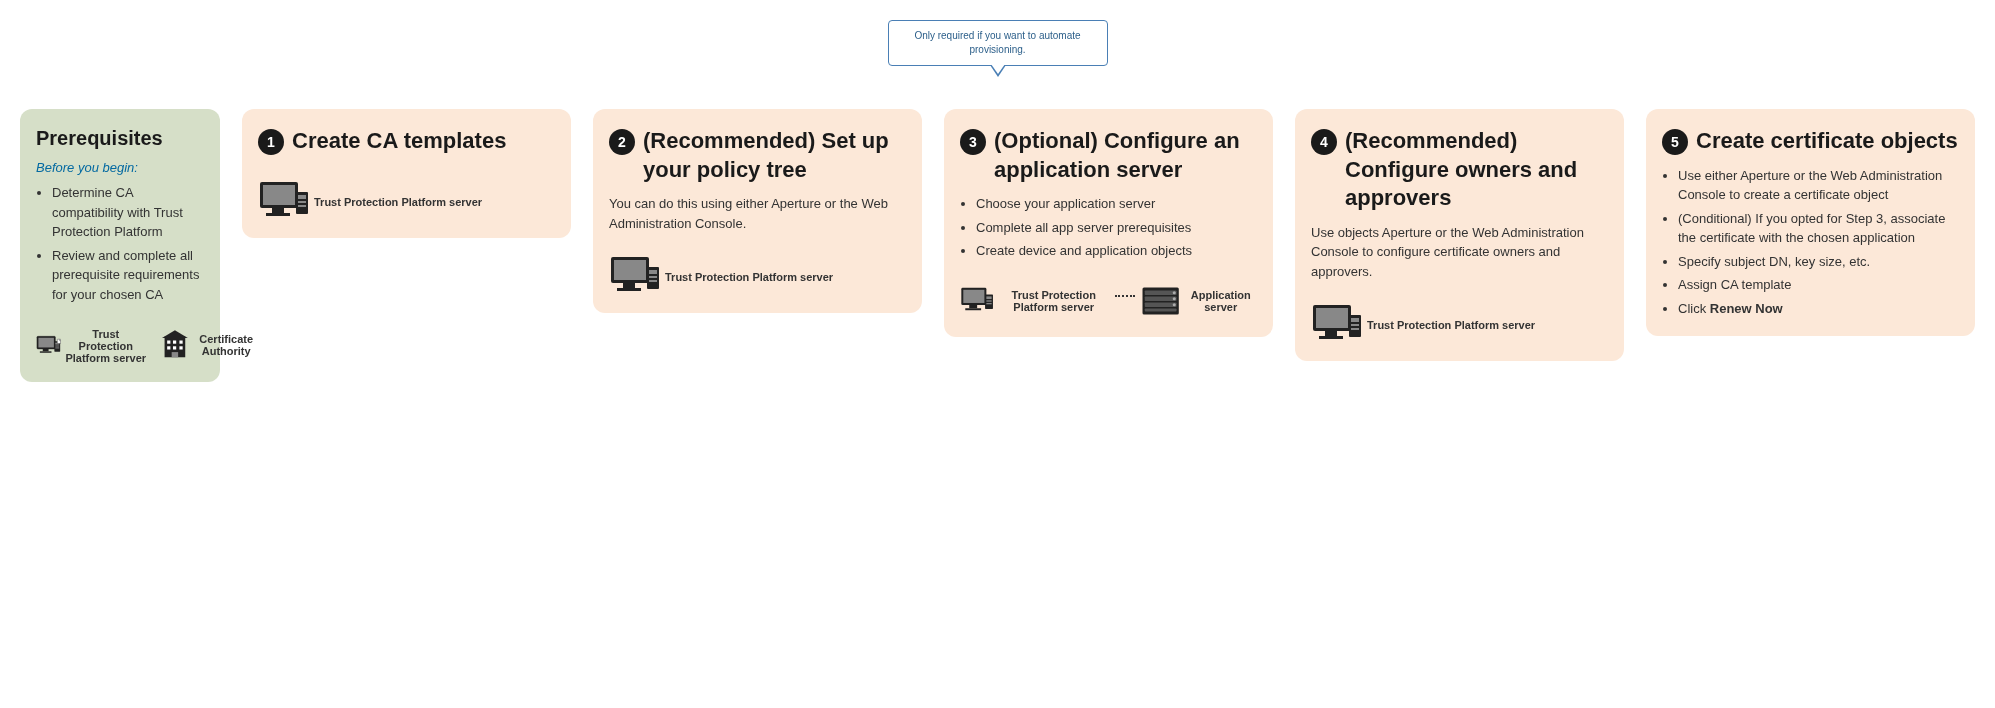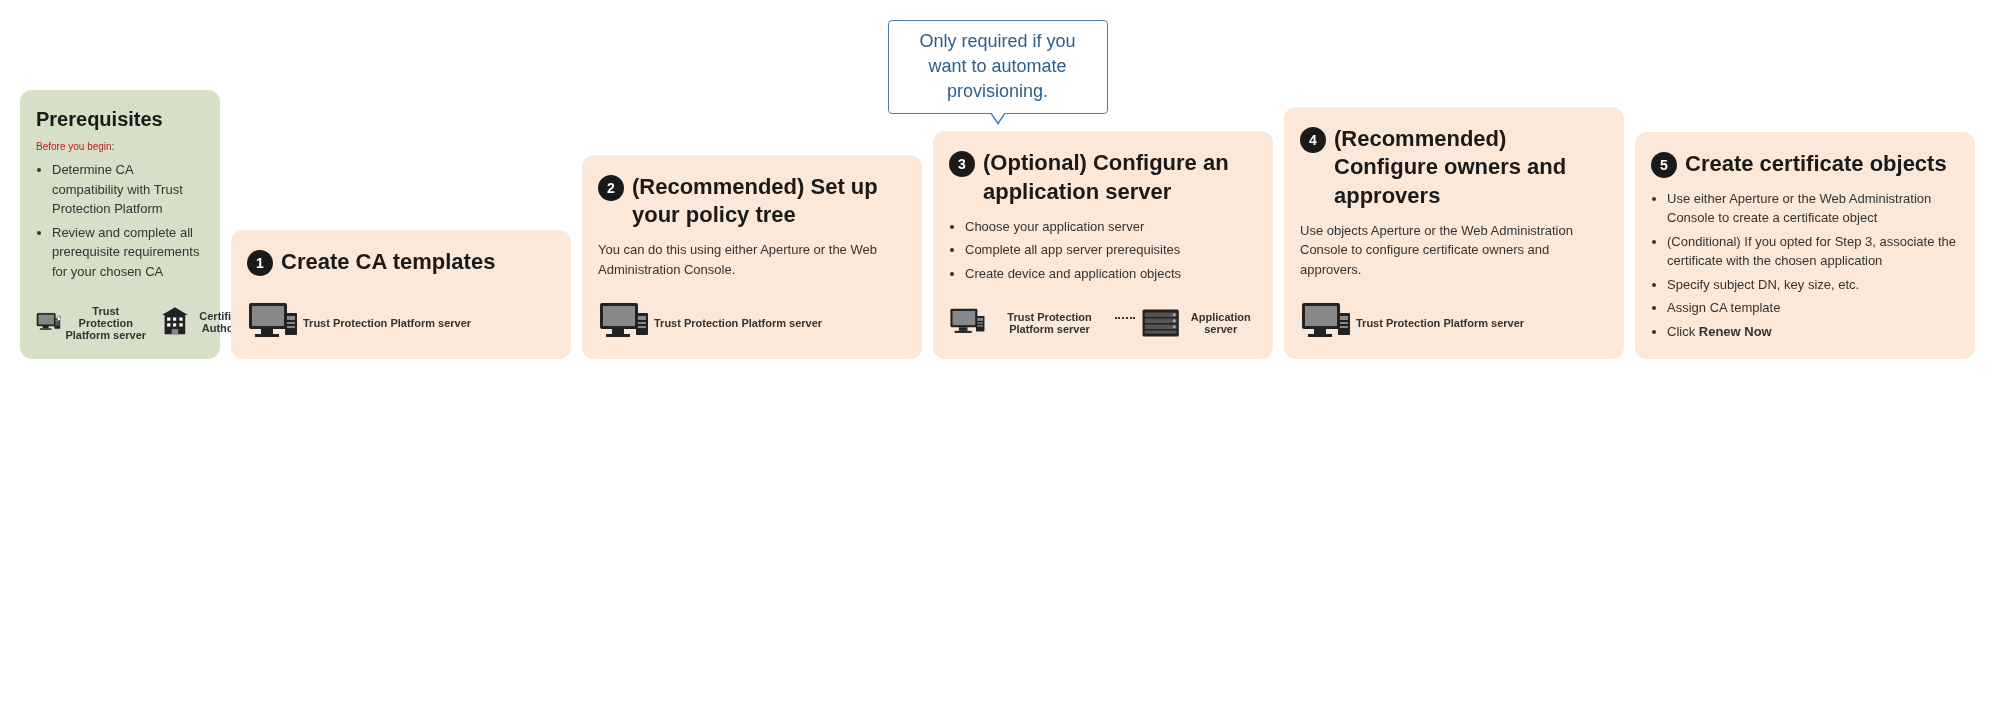"Only required if you want" .tooltip-bubble { font-size: 18px -> 10px }
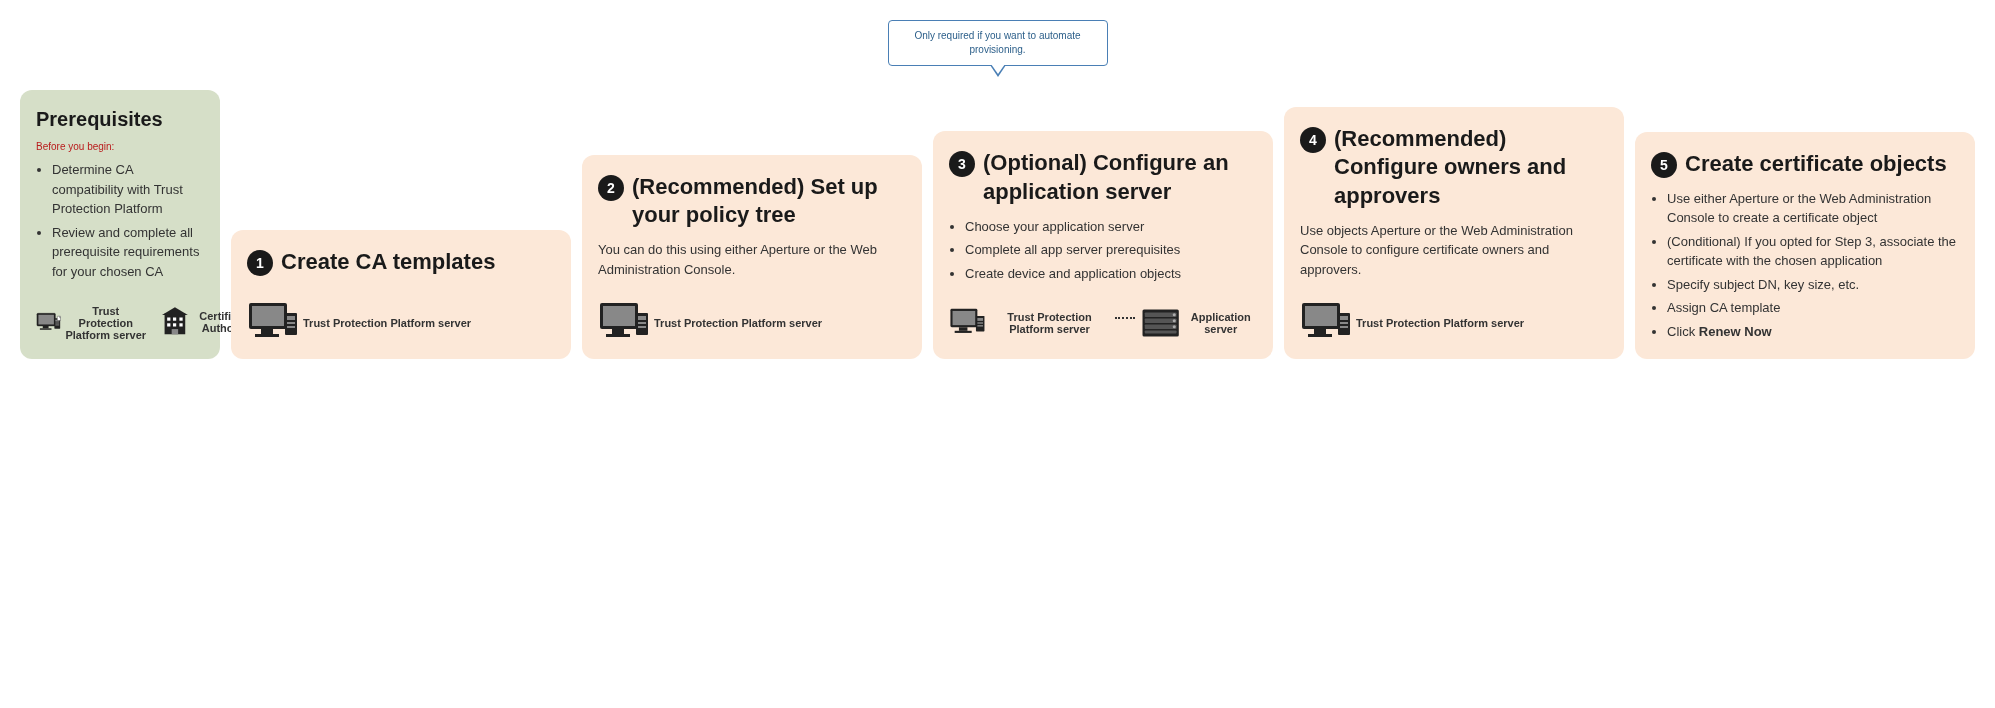"Prerequisites" .main-row { align-items: flex-end -> flex-start; gap: 11px -> 22px; margin-top: none -> 19px }
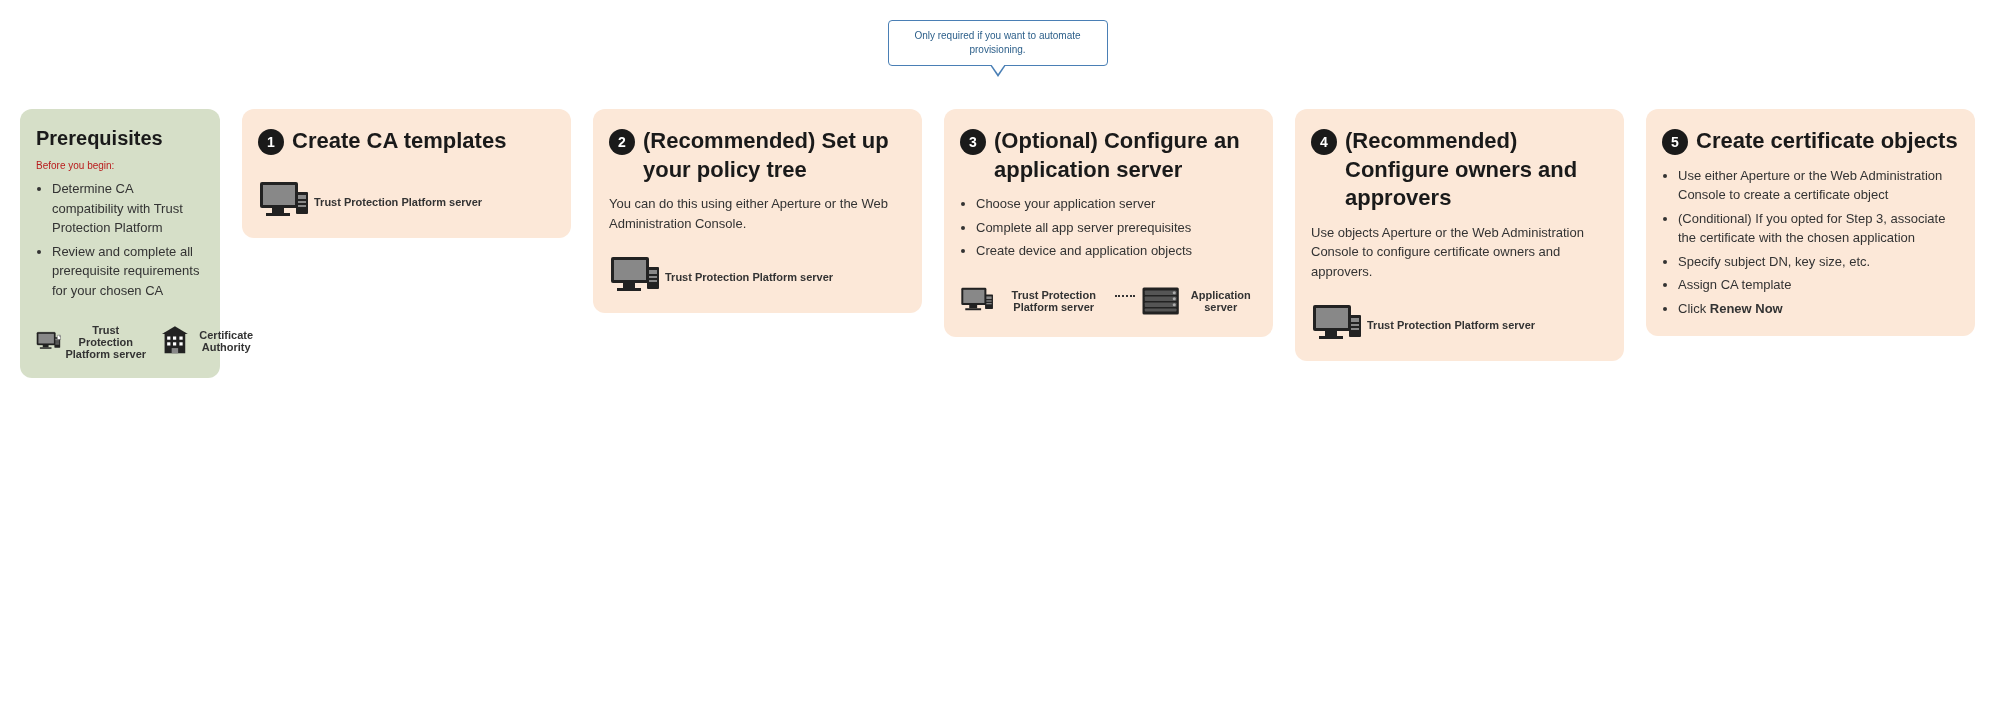"Before you begin:" .panel-subtitle { color: #b91c1c -> #0369a1; font-size: 10px -> 13px; font-style: none -> italic }
